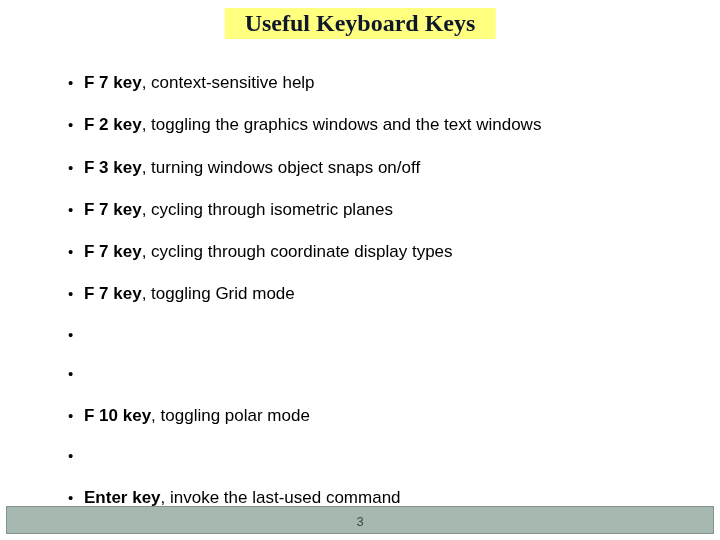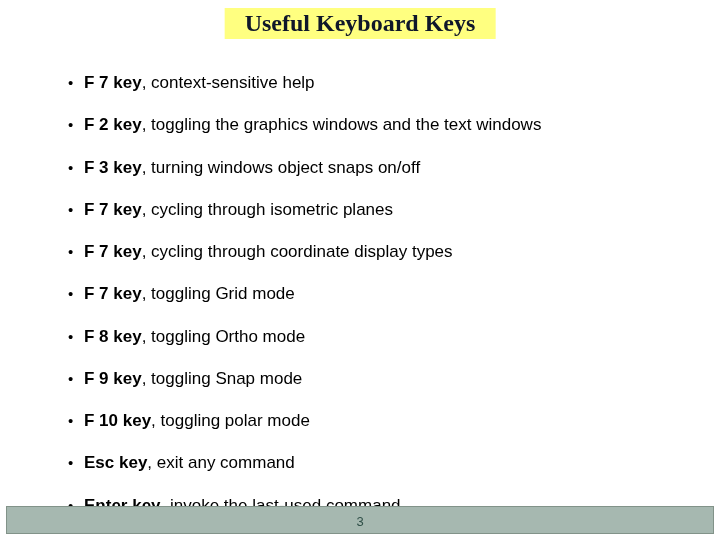"F 8 key, toggling Ortho" span { html: <span><span>F 8 key</span><span>, toggling Ortho mode</span></span> -> none }
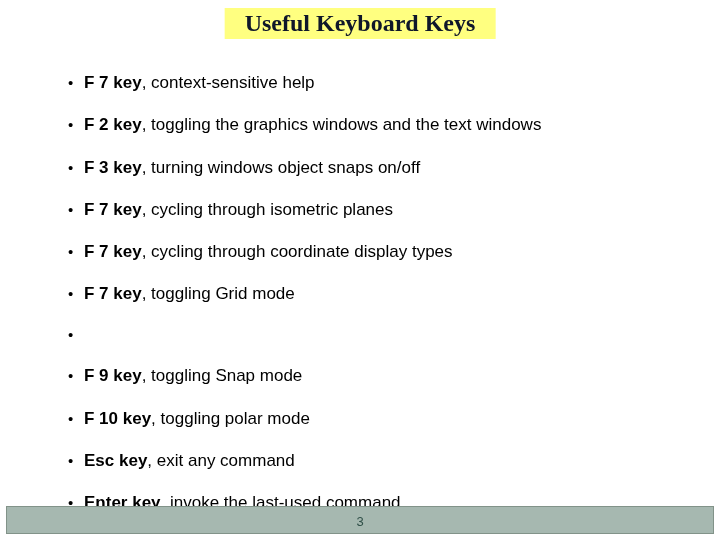"F 9 key, toggling Snap" span { html: <span><span>F 9 key</span><span>, toggling Snap mode</span></span> -> none }
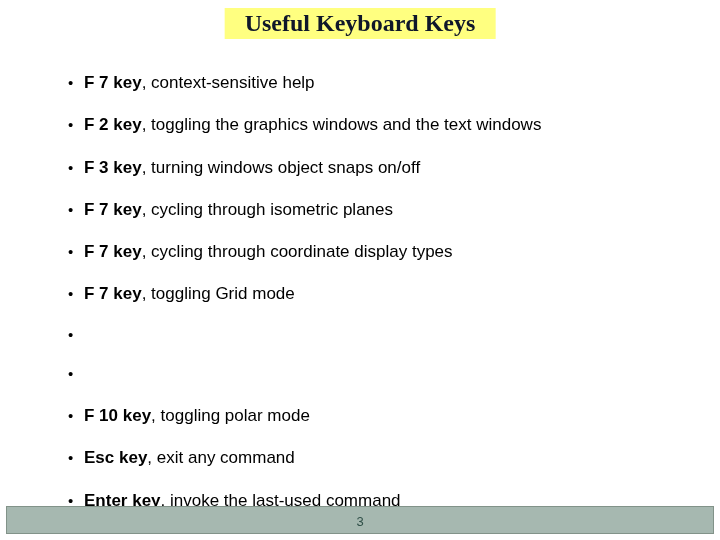"Esc key, exit any command" span { html: <span><span>Esc key</span><span>, exit any command</span></span> -> none }
